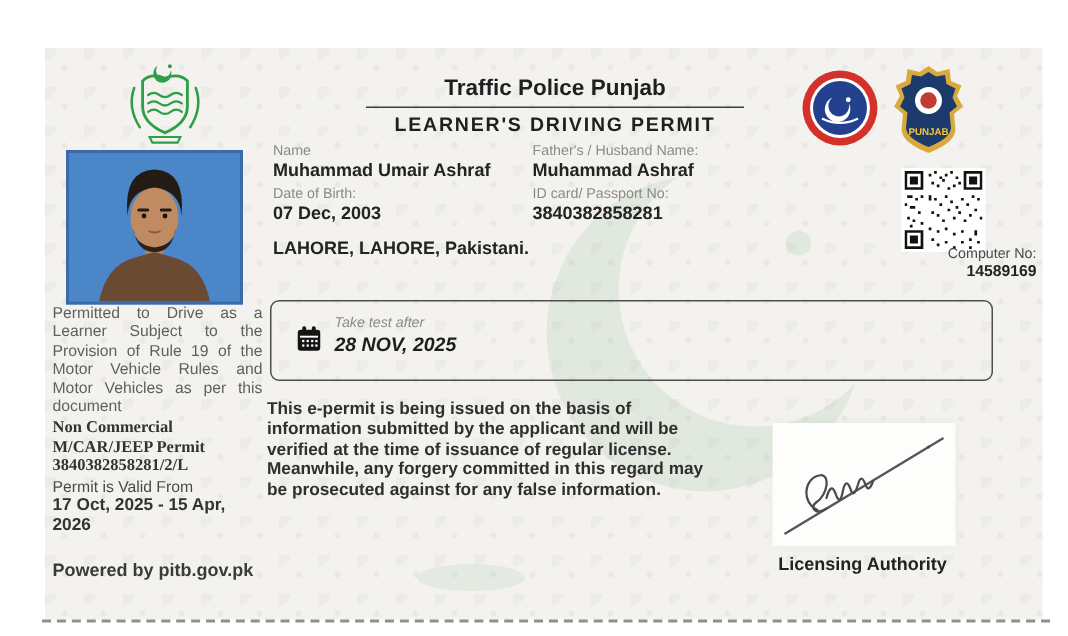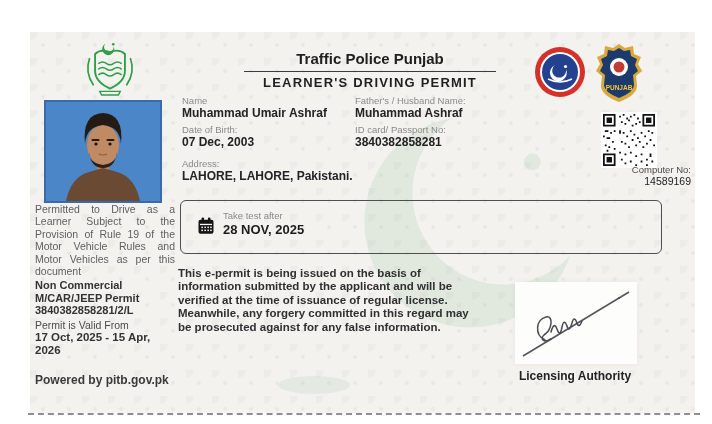"Address:" div.lbl { html: <div>Address:</div> -> none }
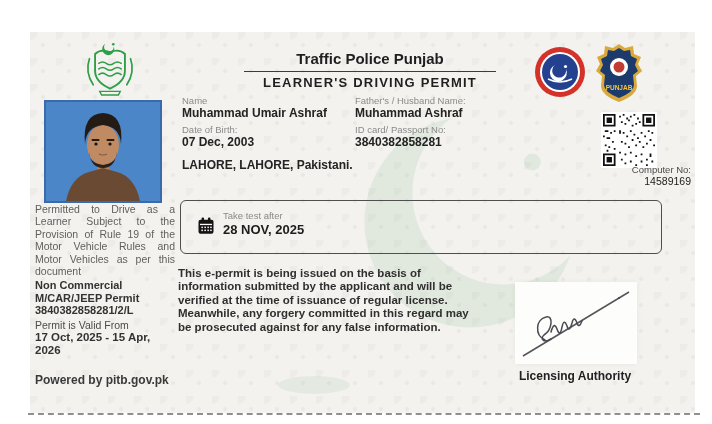"14589169" .computer .val { font-weight: normal -> bold }
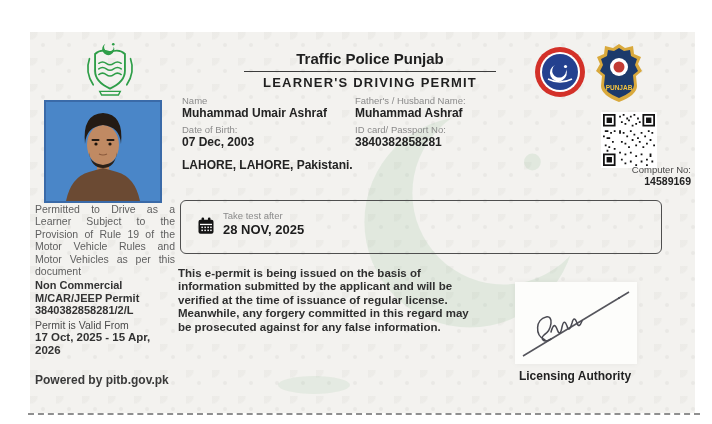"Take test after" .test-box { font-style: none -> italic }
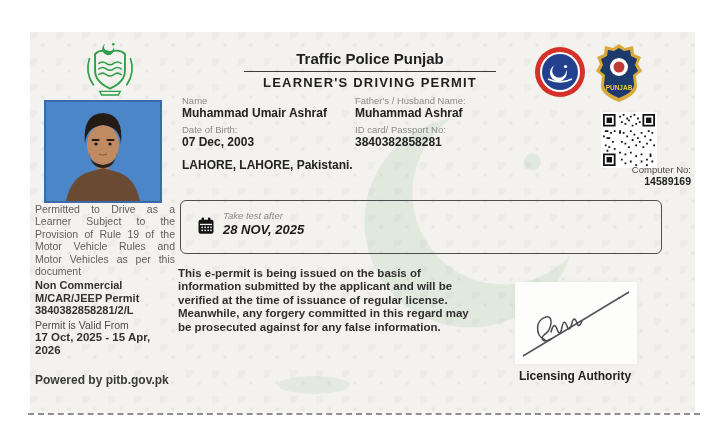"Non Commercial" .category { font-family: none -> Liberation Serif, serif }
